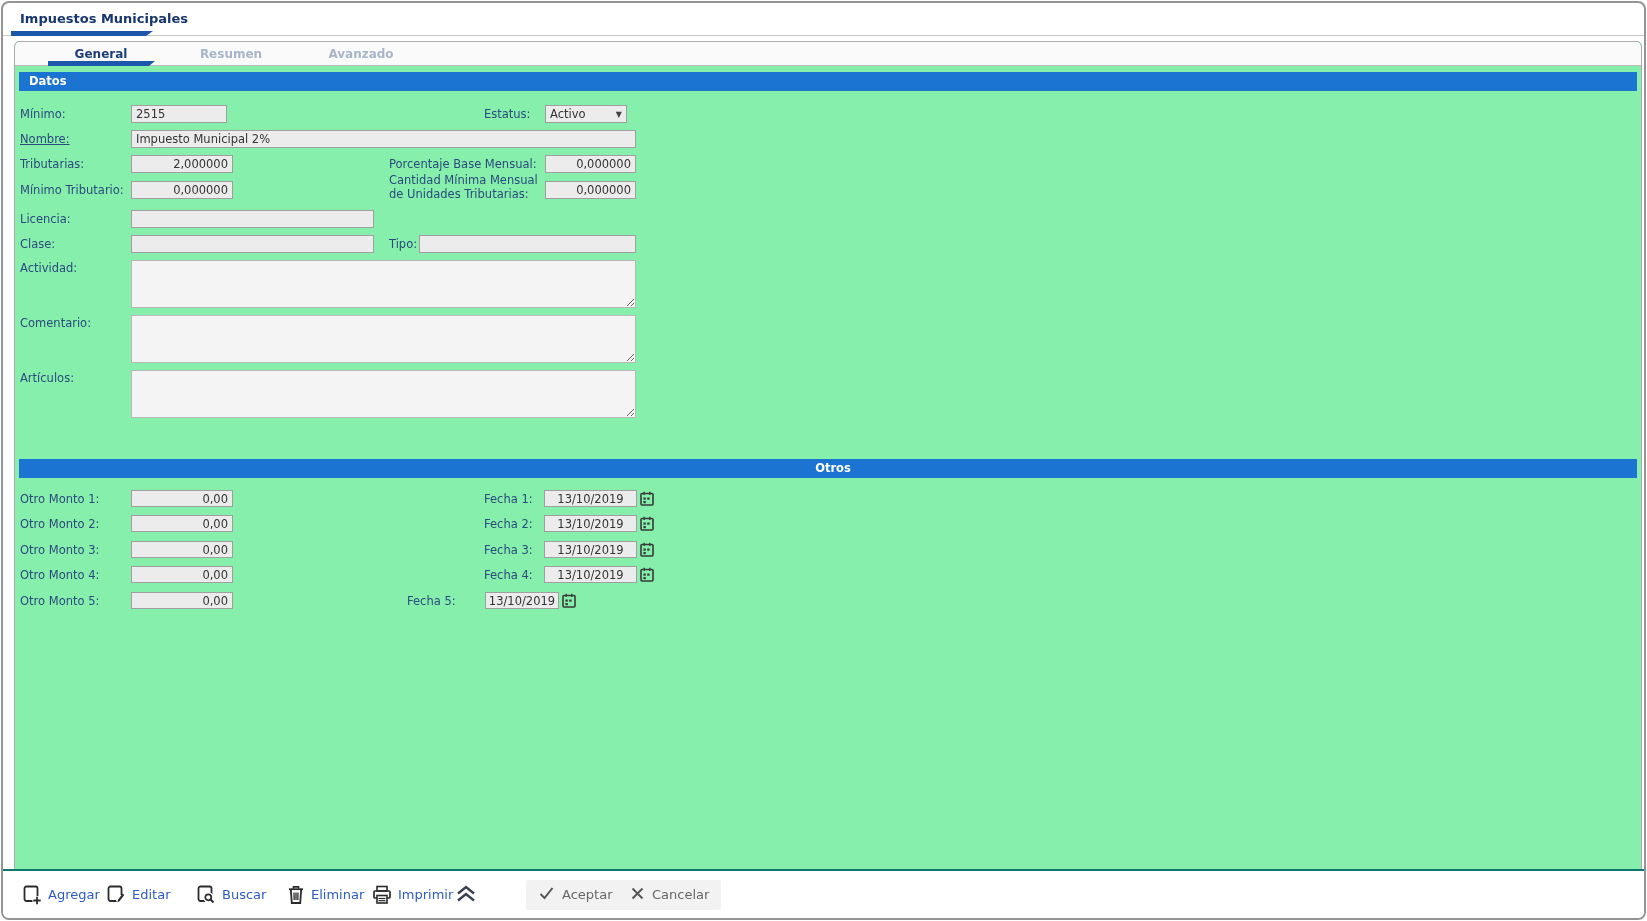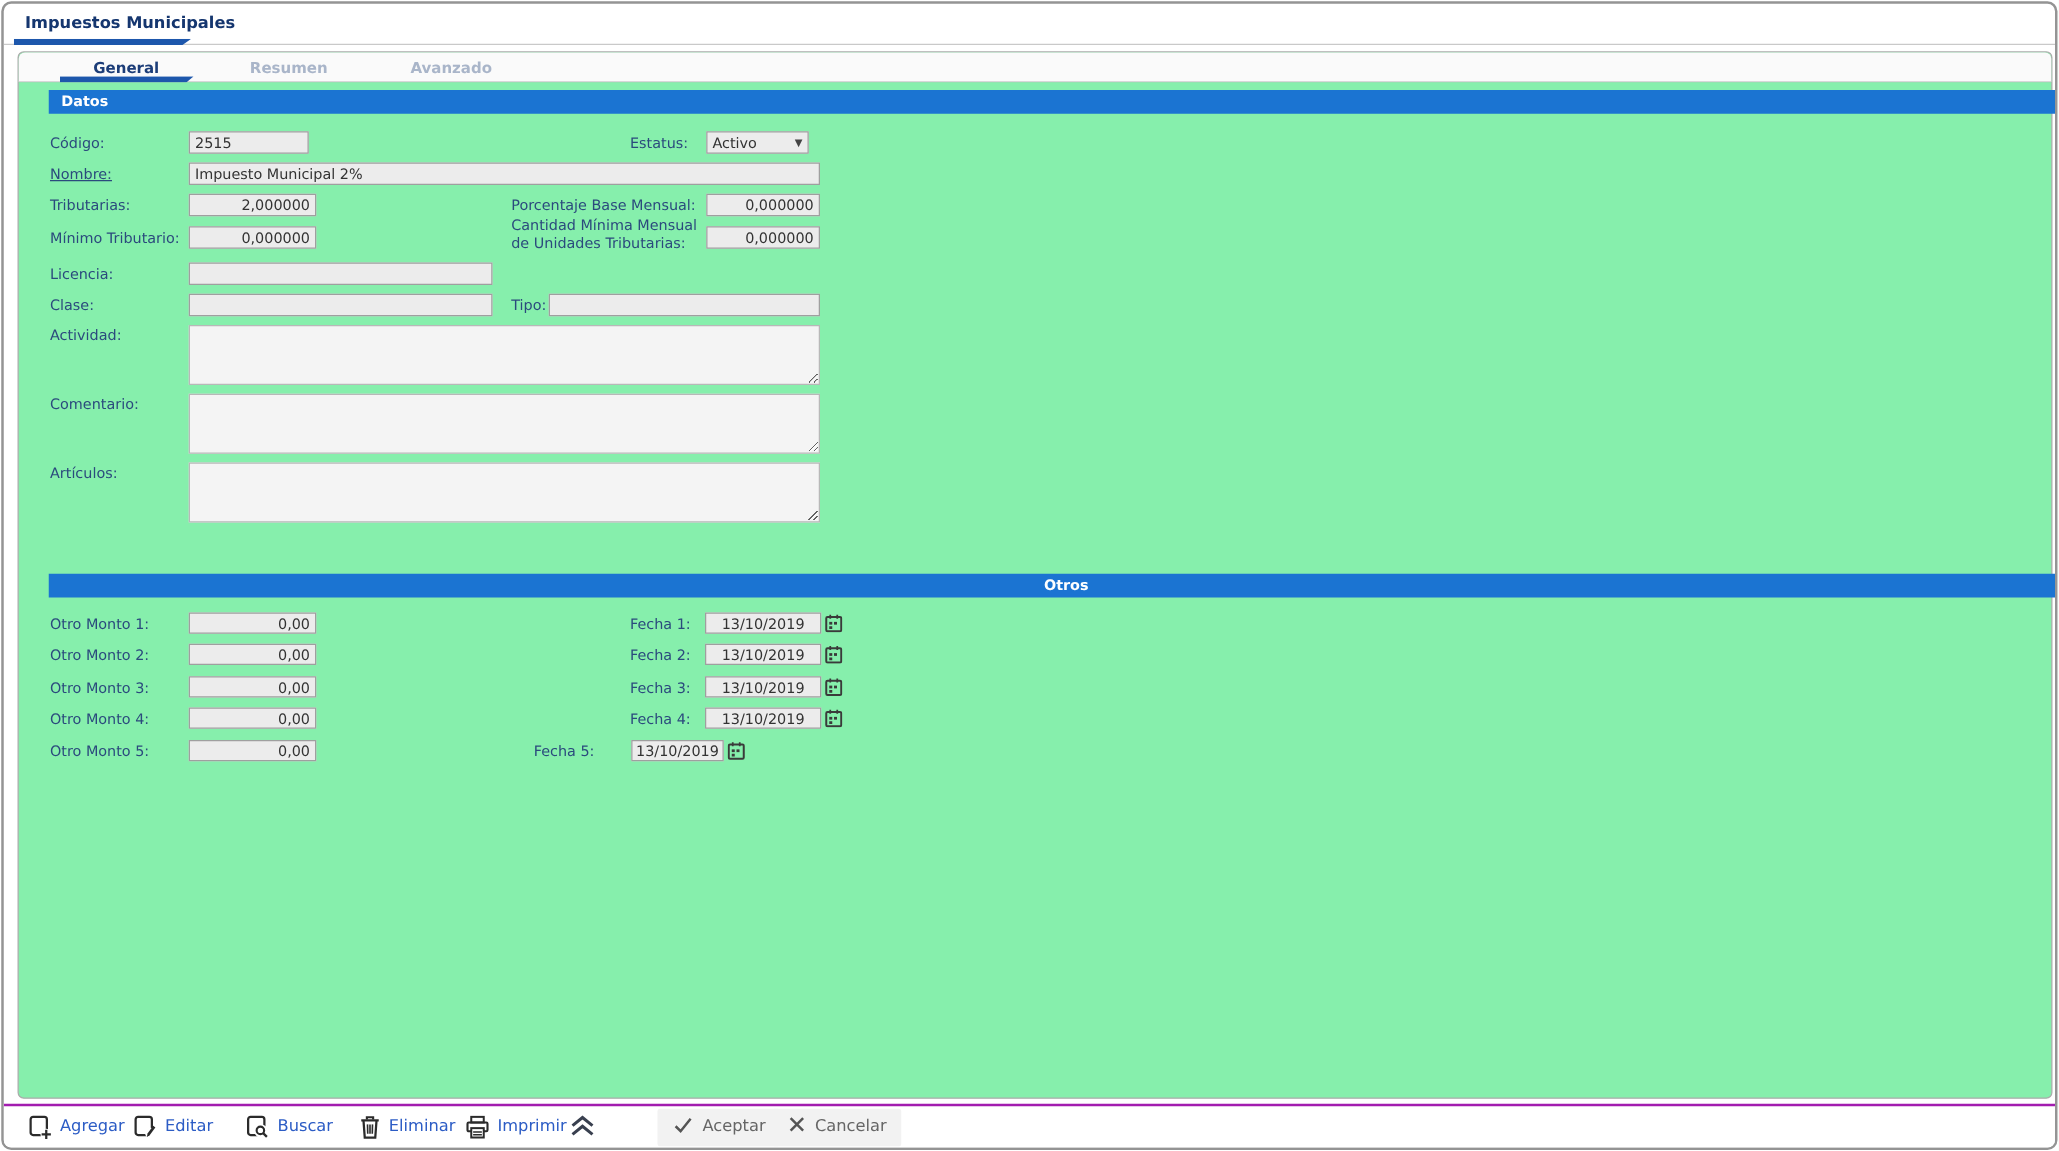"Datos" .content { margin-left: 20px -> none }
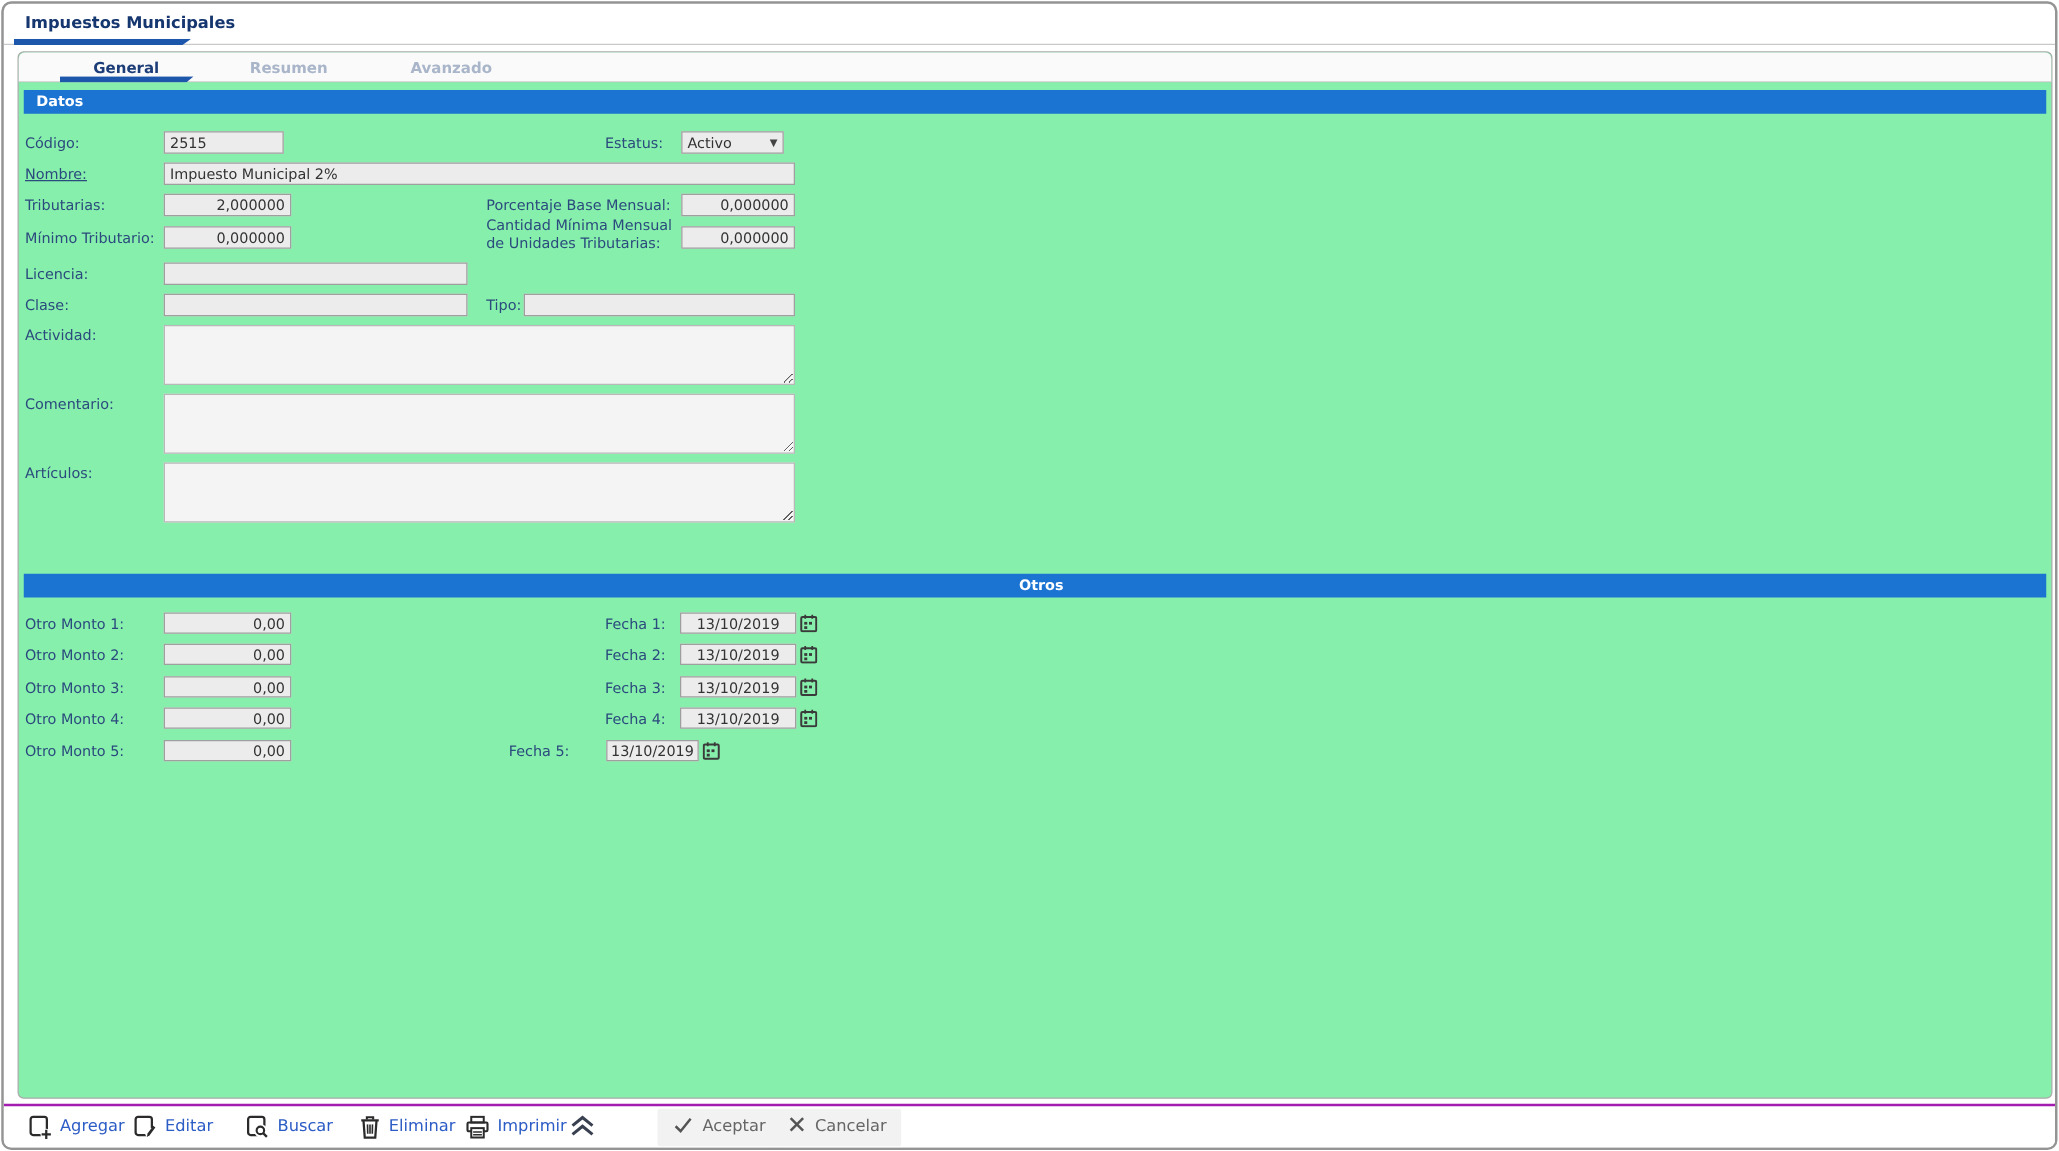"Código:" span.flabel { text: Código -> Mínimo }
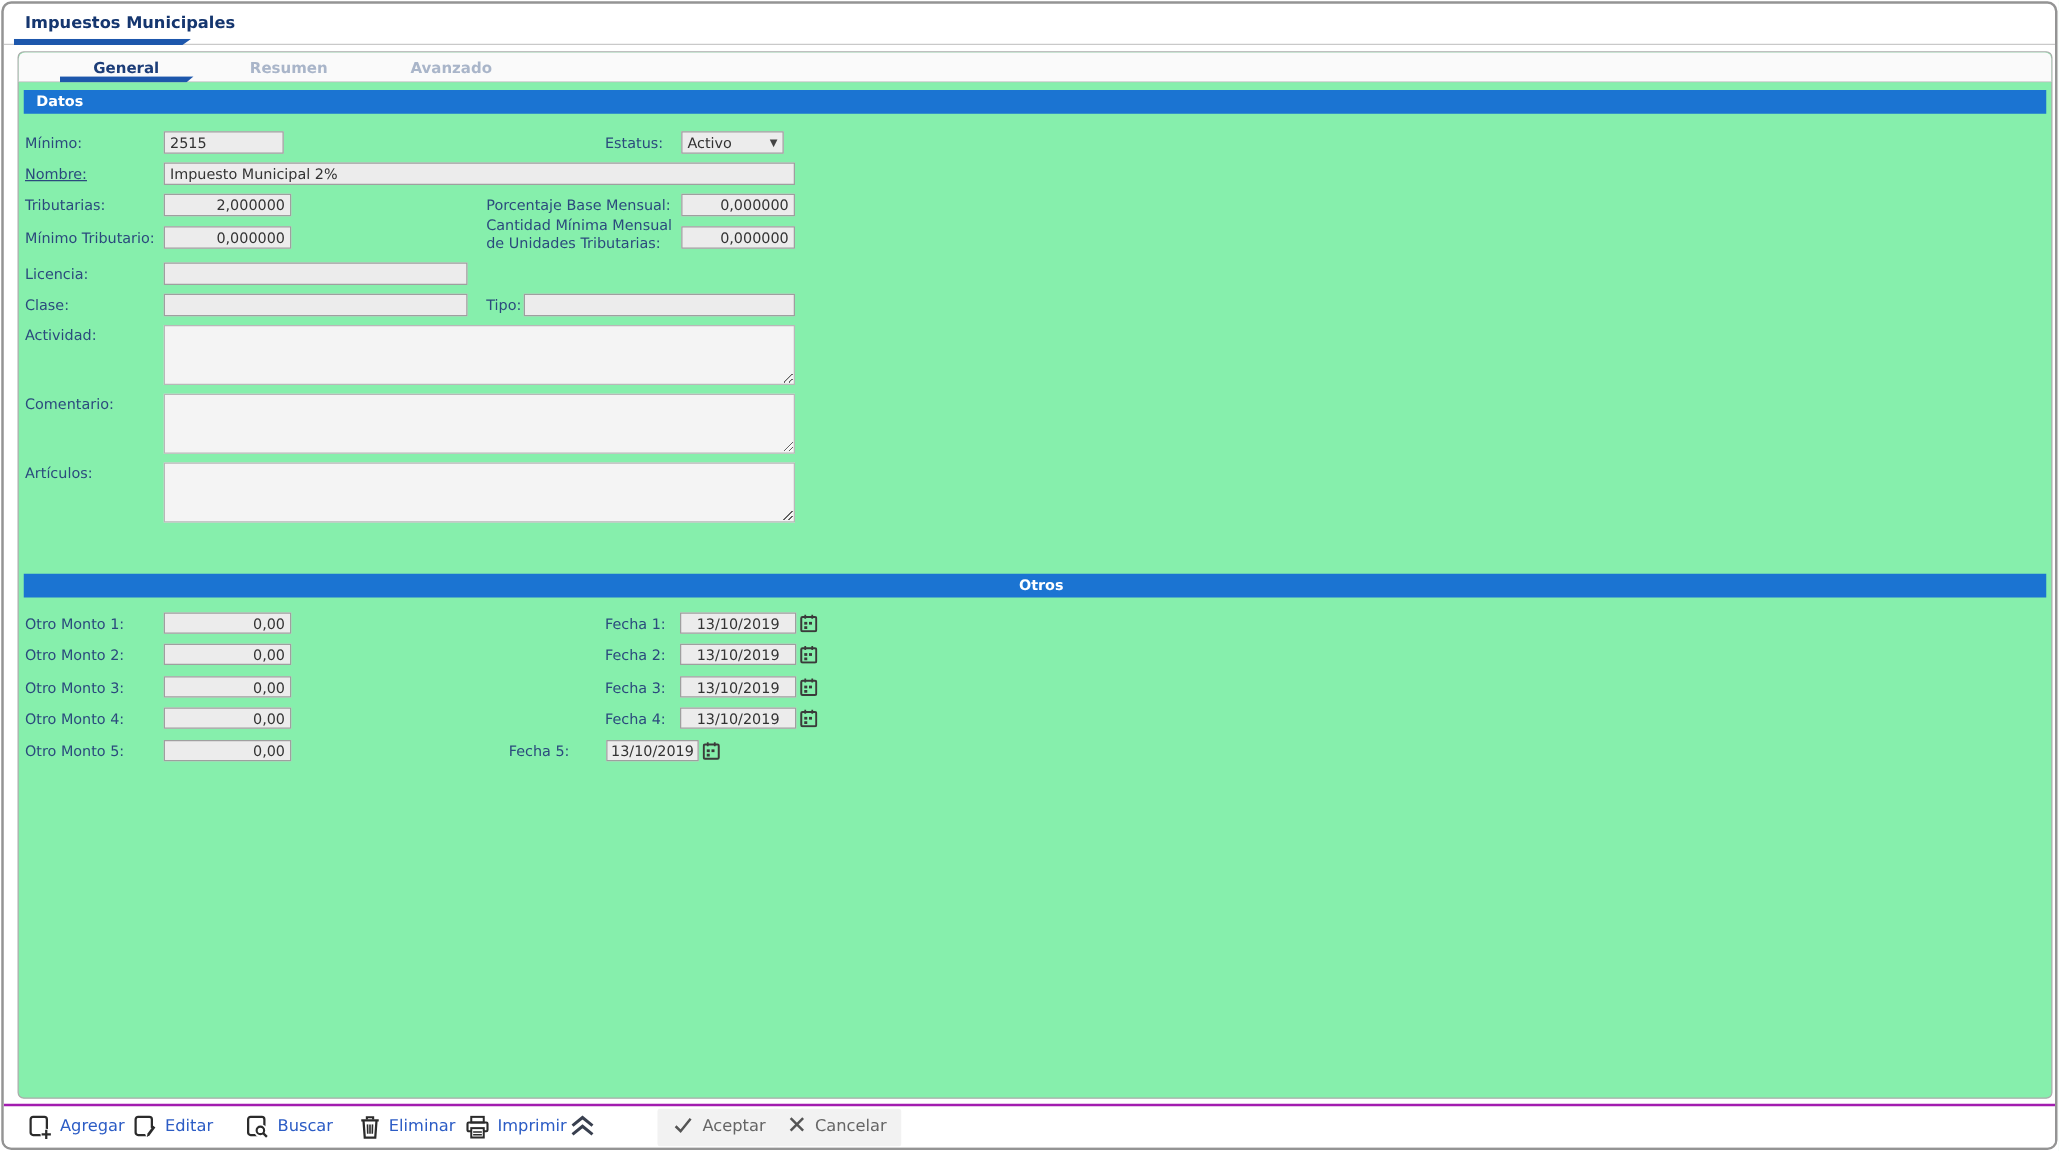"Agregar" .toolbar { border-top: 2px solid #a21caf -> 2px solid #0f766e; height: 35px -> 49px }
